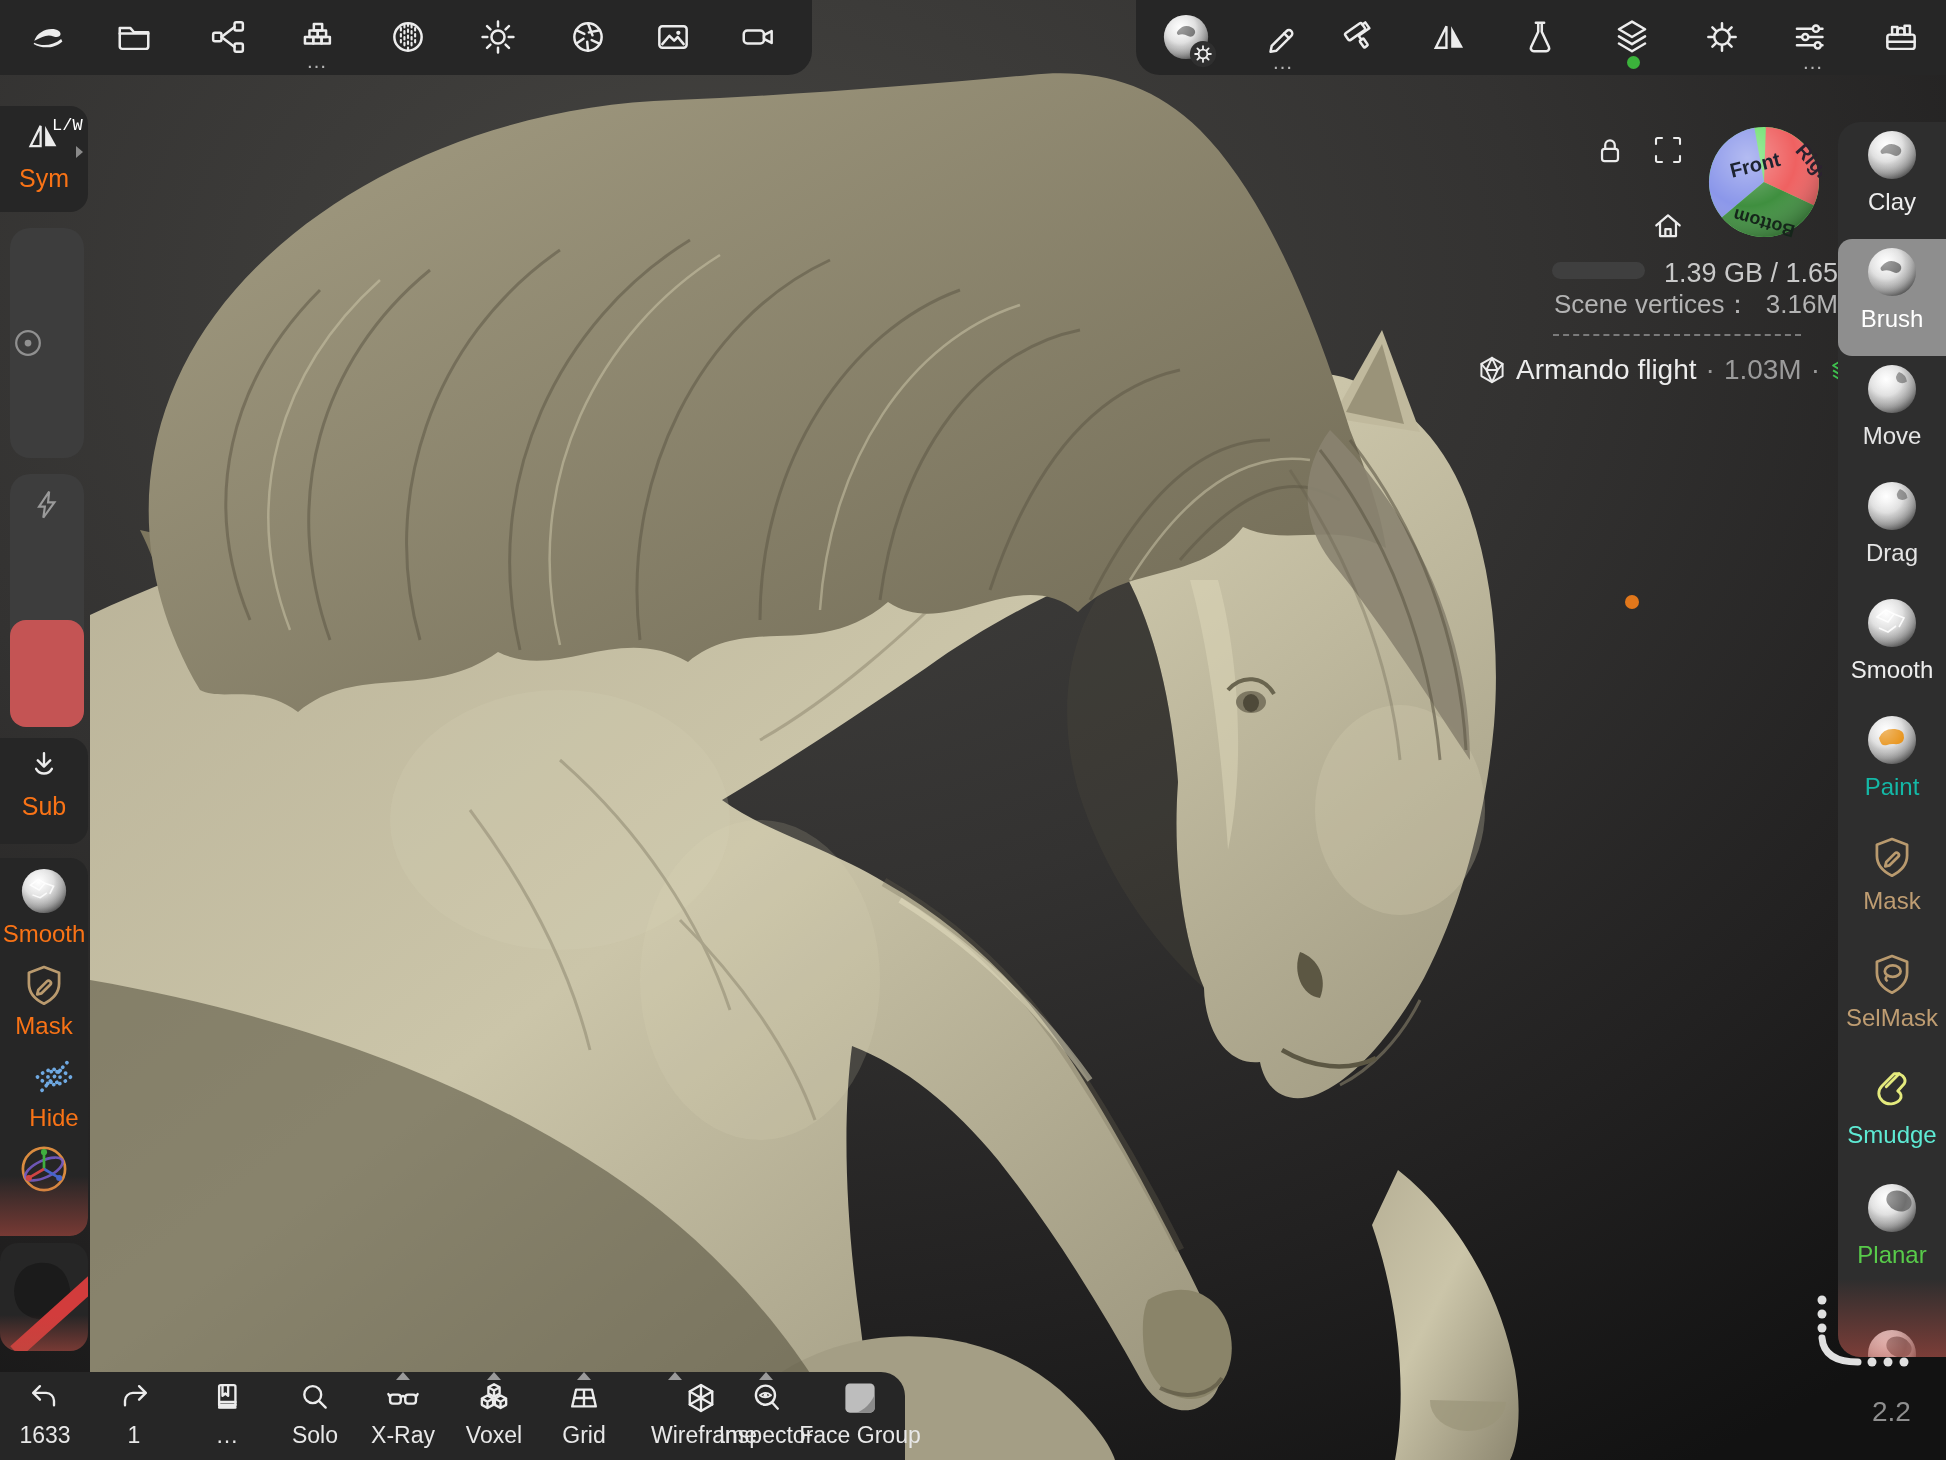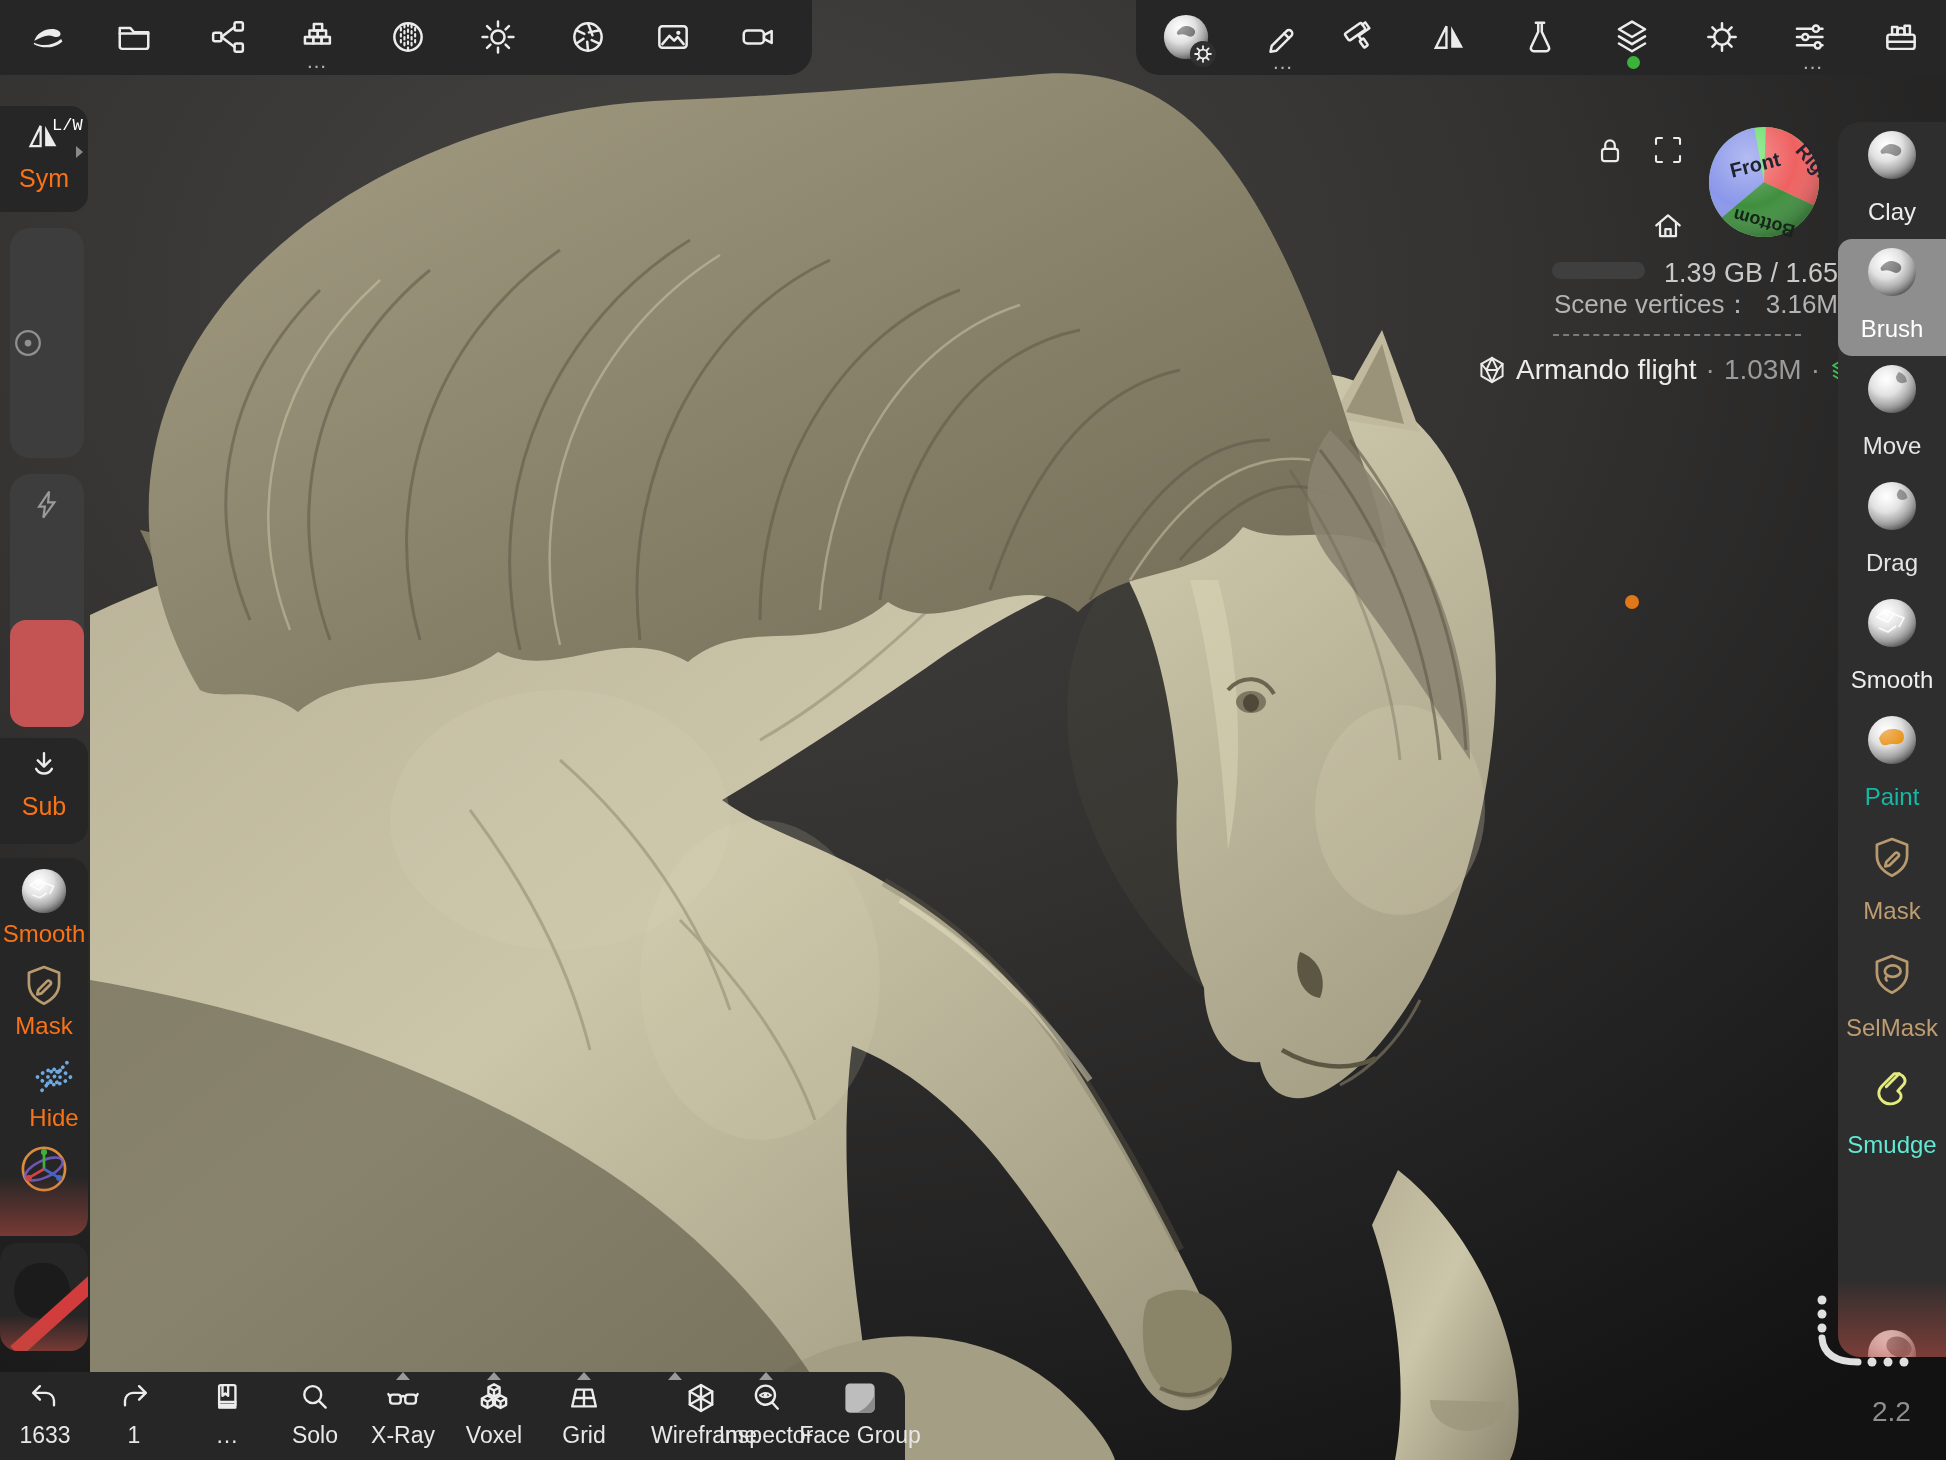"Clay" .tlabel { margin-top: 17px -> 7px }
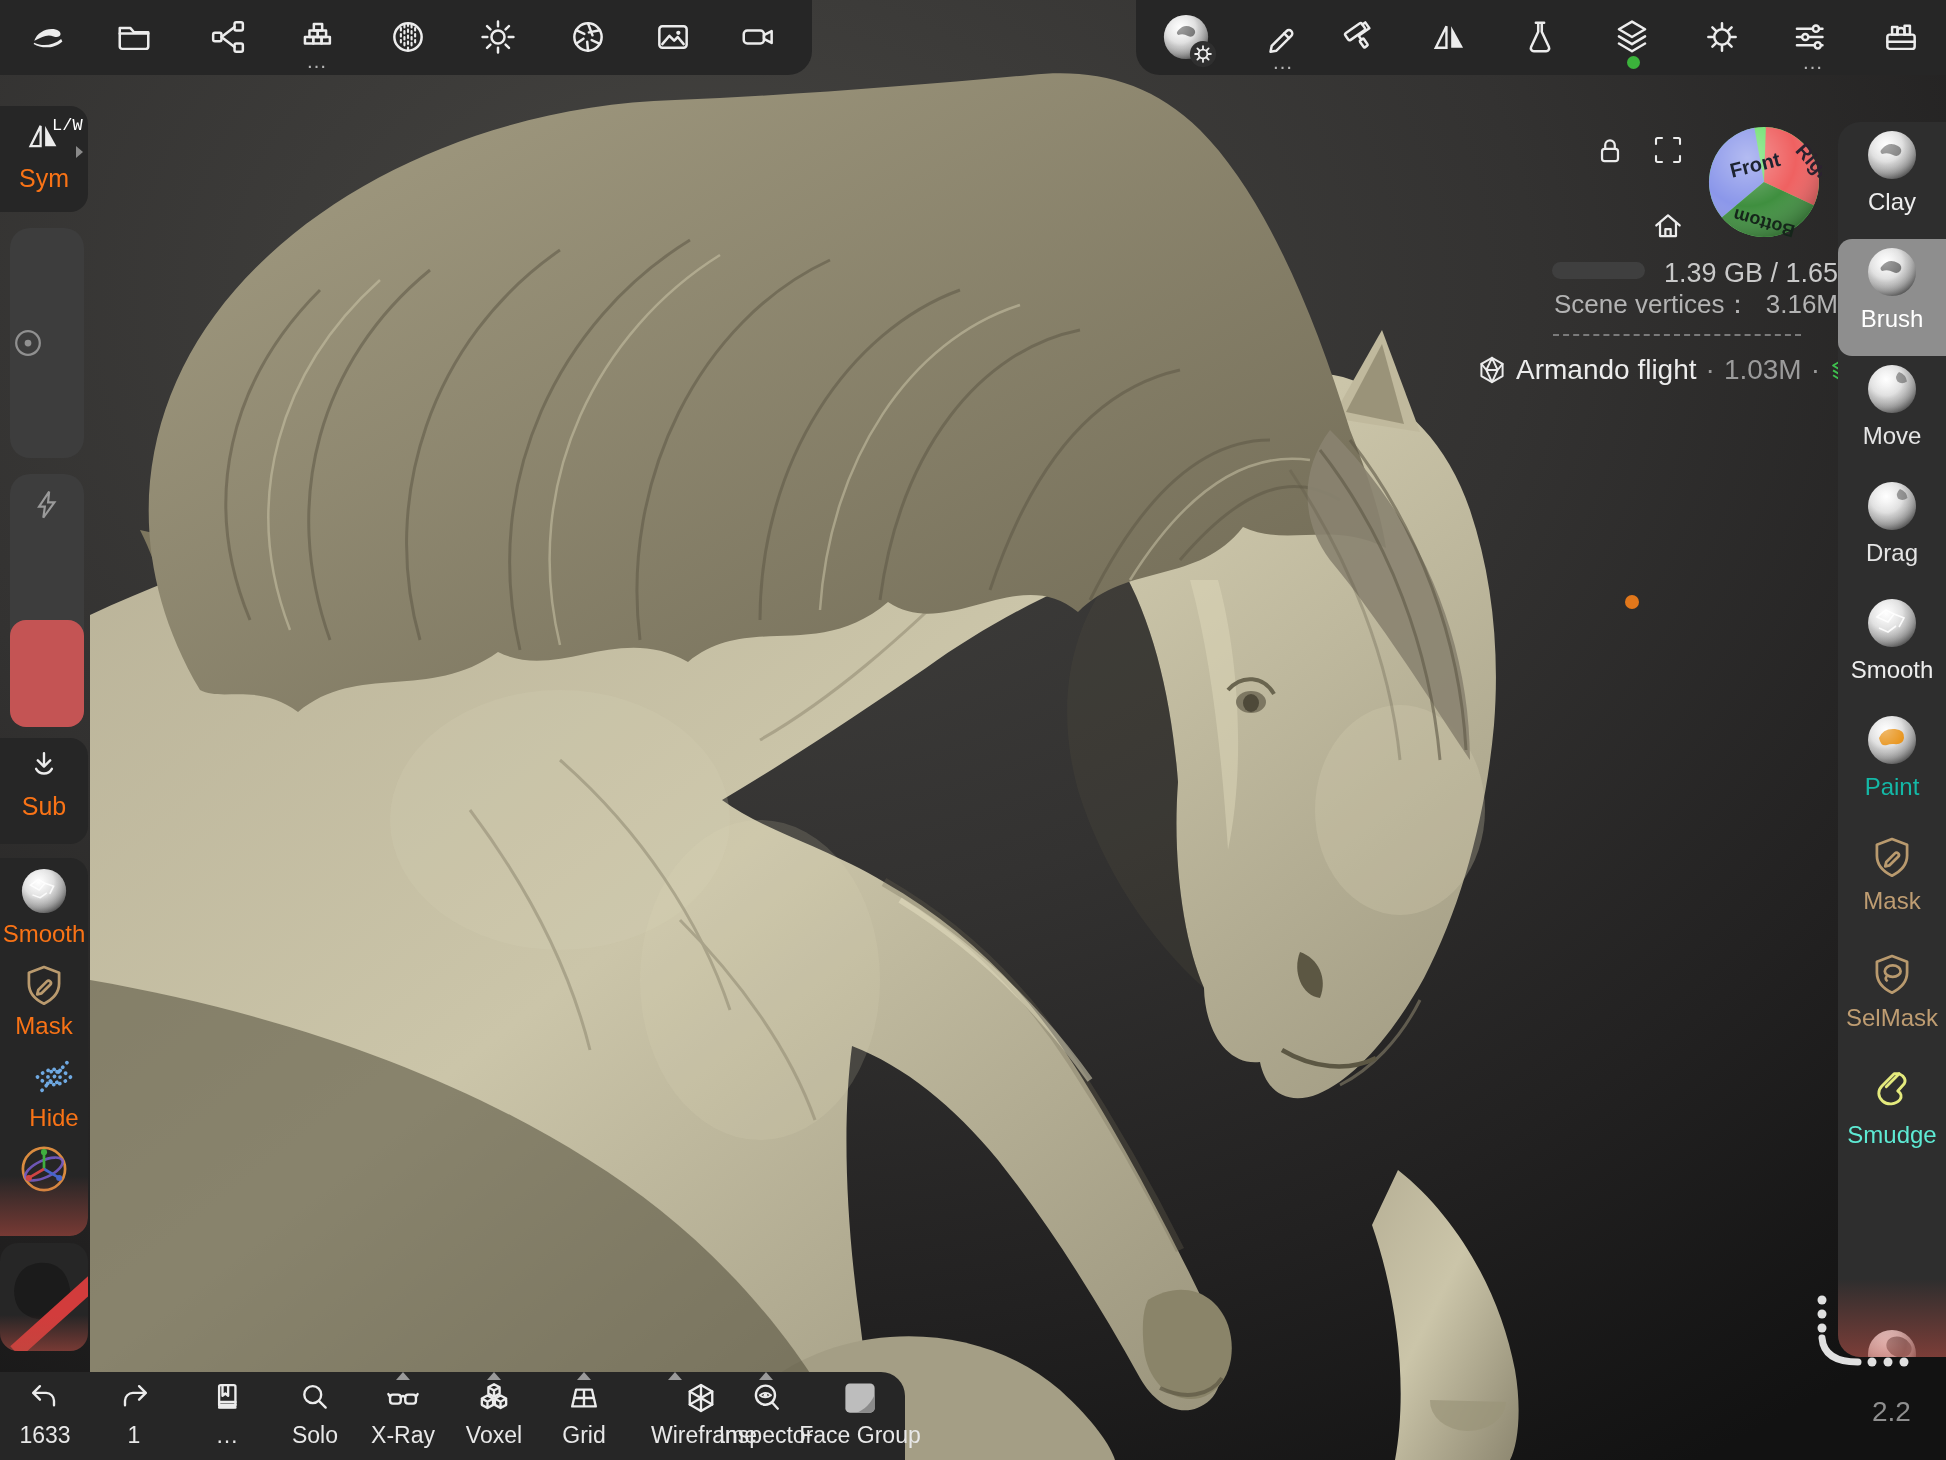"Planar" div.tool { html: none -> <div> <svg> <circle></circle> <ellipse></ellipse> <circle></circle> </svg> <span>Planar</span> </div> }
